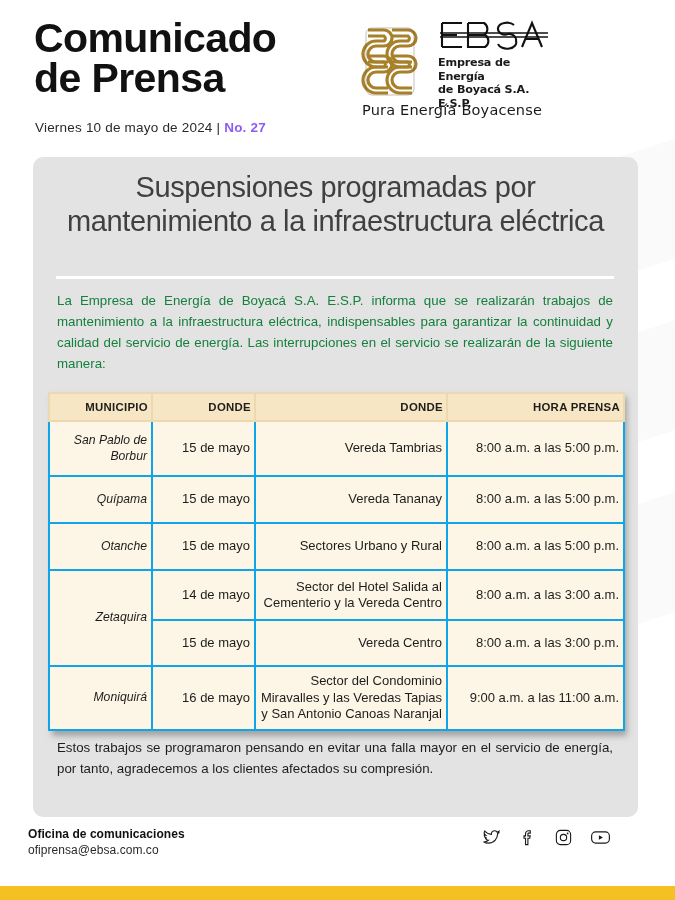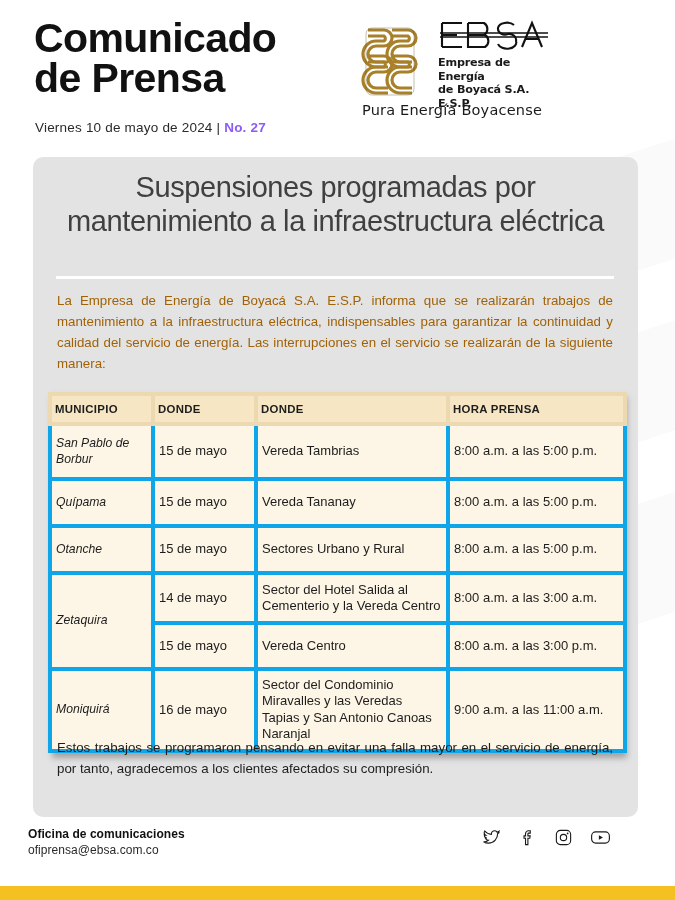"La Empresa de Energía de" .intro { color: #a16207 -> #15803d }
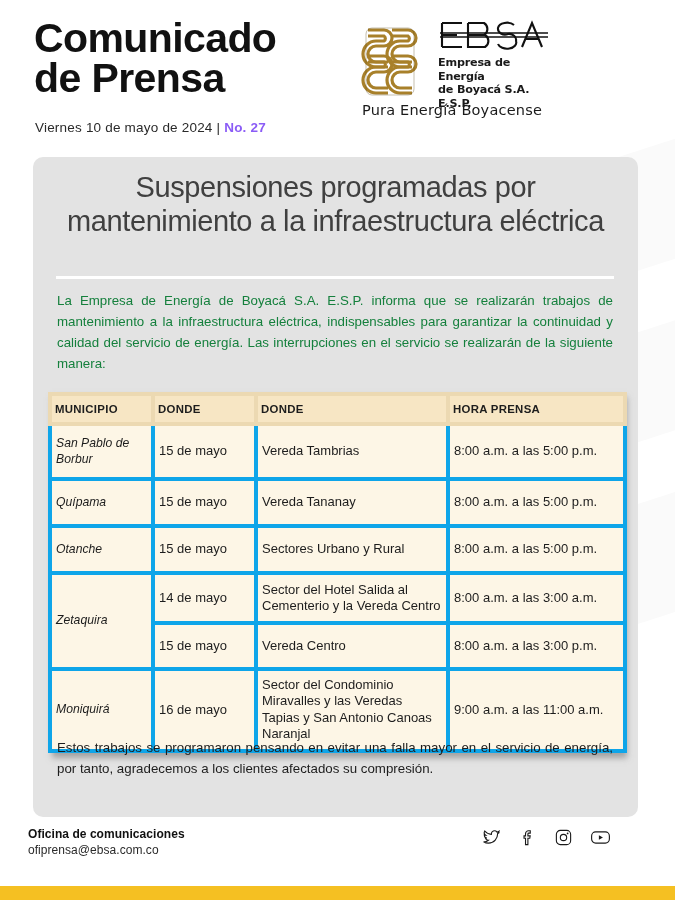"MUNICIPIO" th, td { border: 4px solid #0ea5e9 -> 2px solid #0ea5e9; text-align: left -> right }
